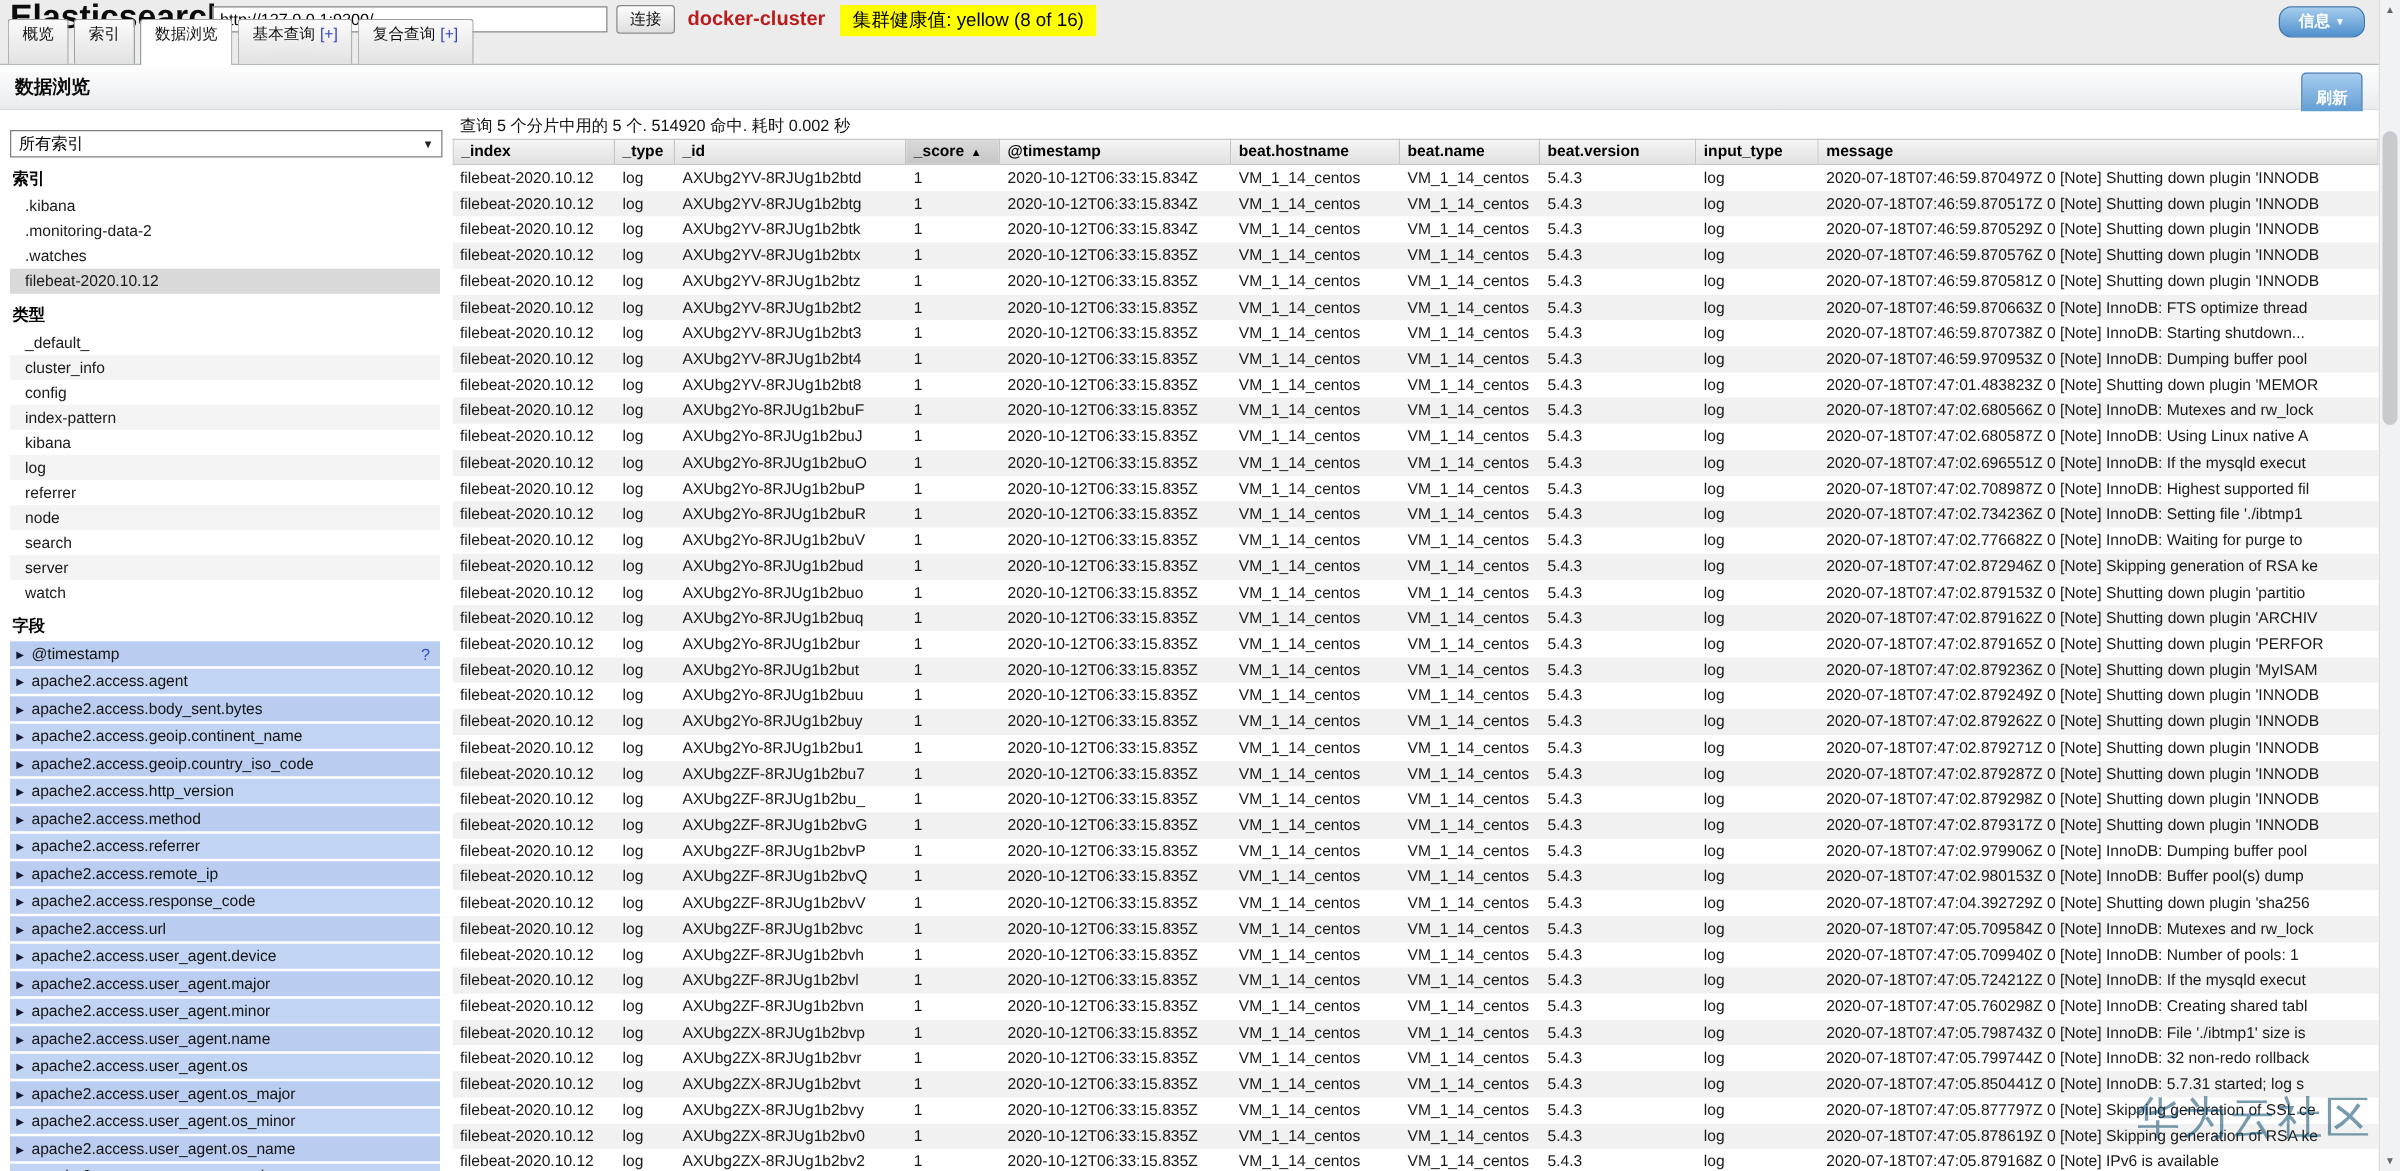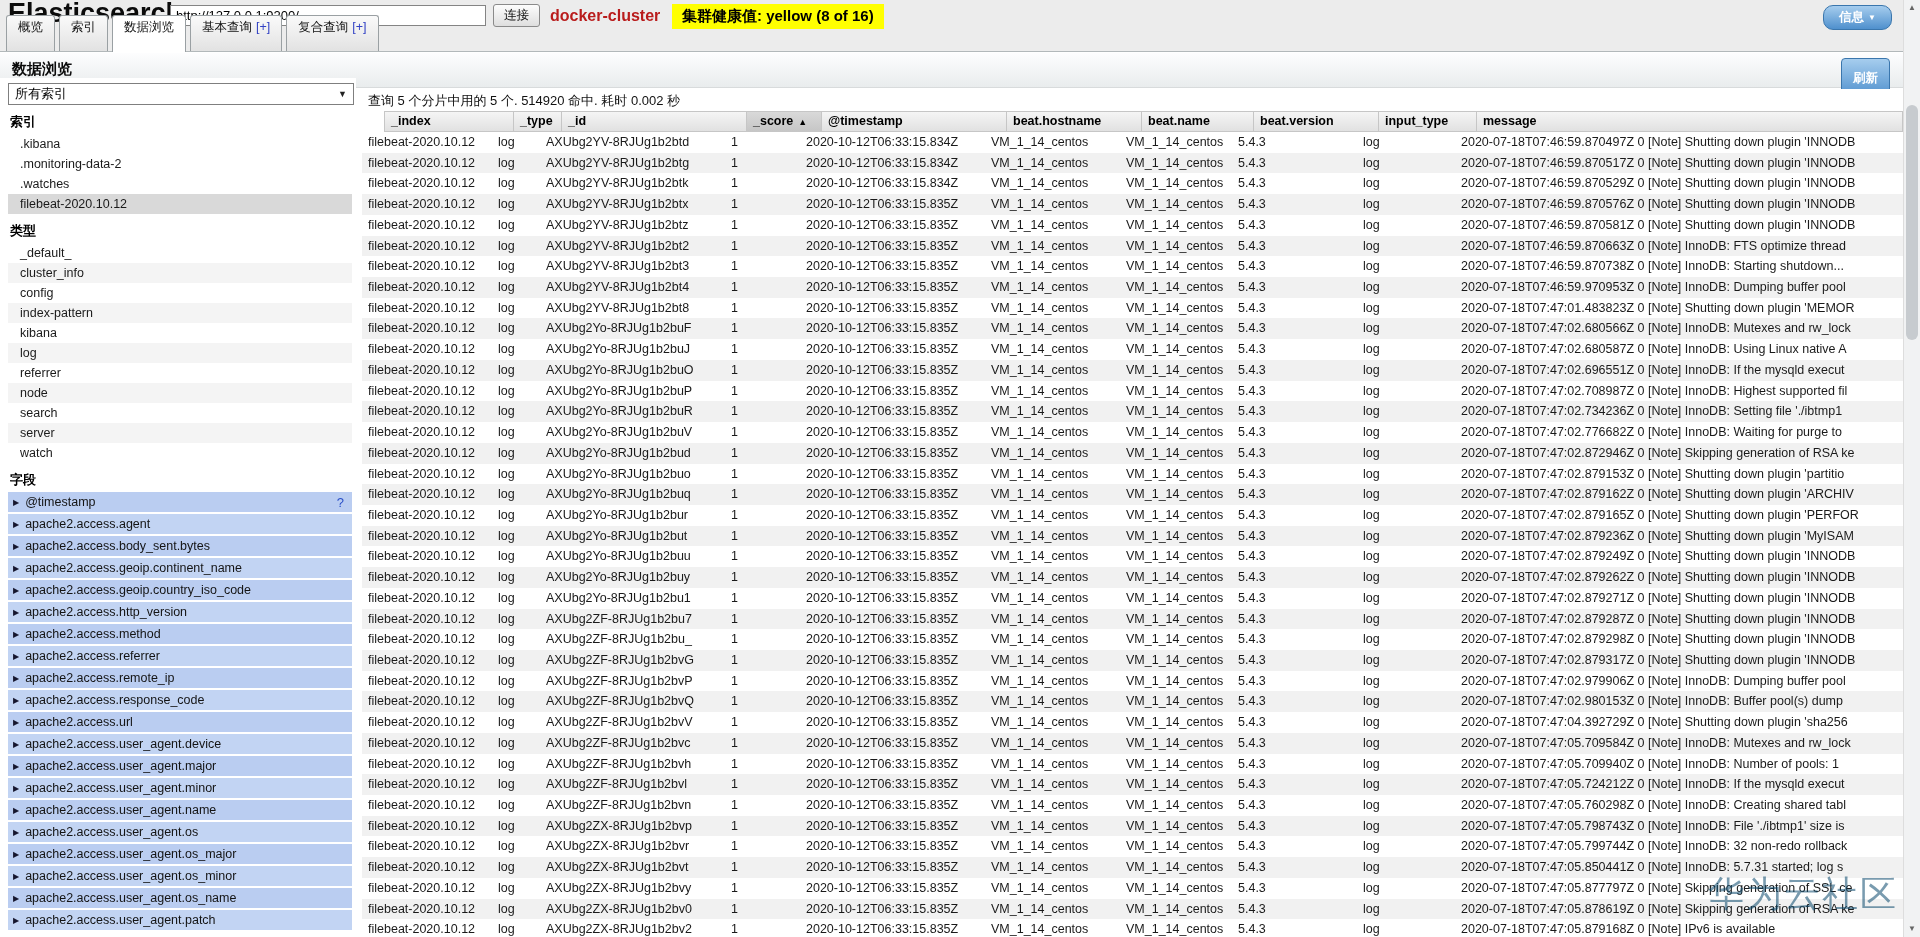"集群健康值: yellow (8 of 16)" .health-badge { font-weight: bold -> normal }
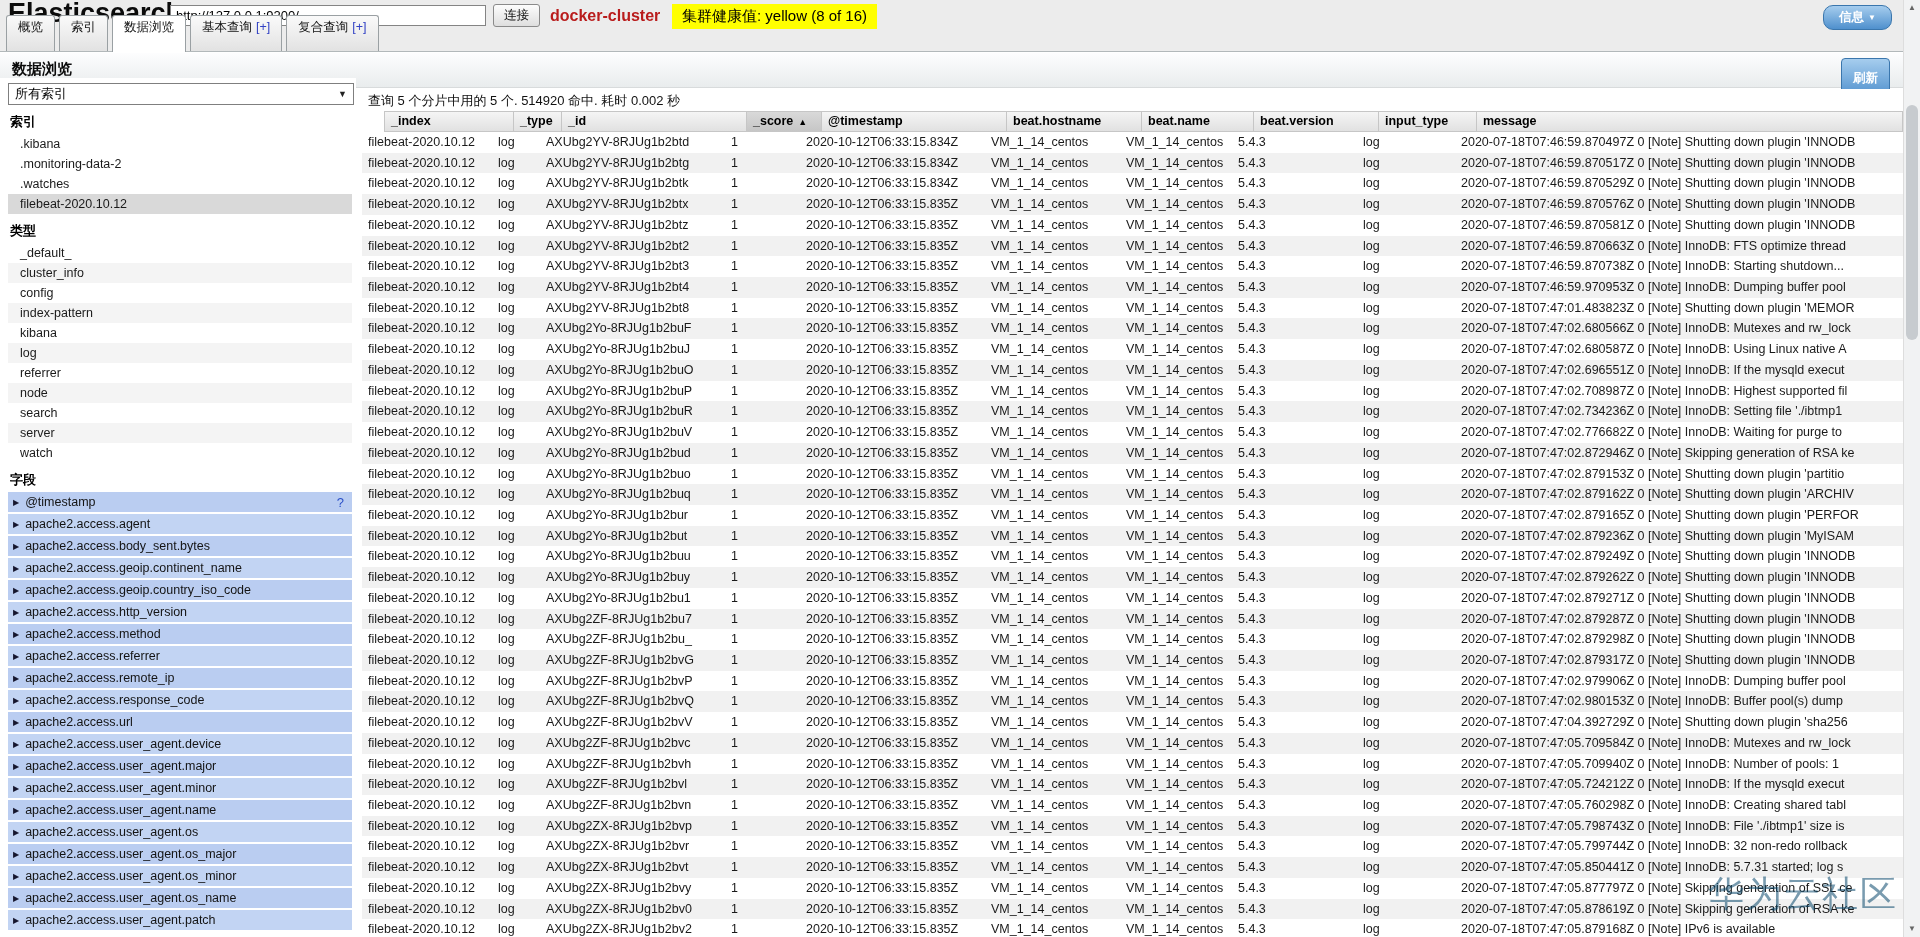"所有索引" #sidebar { top: 78px -> 99px }
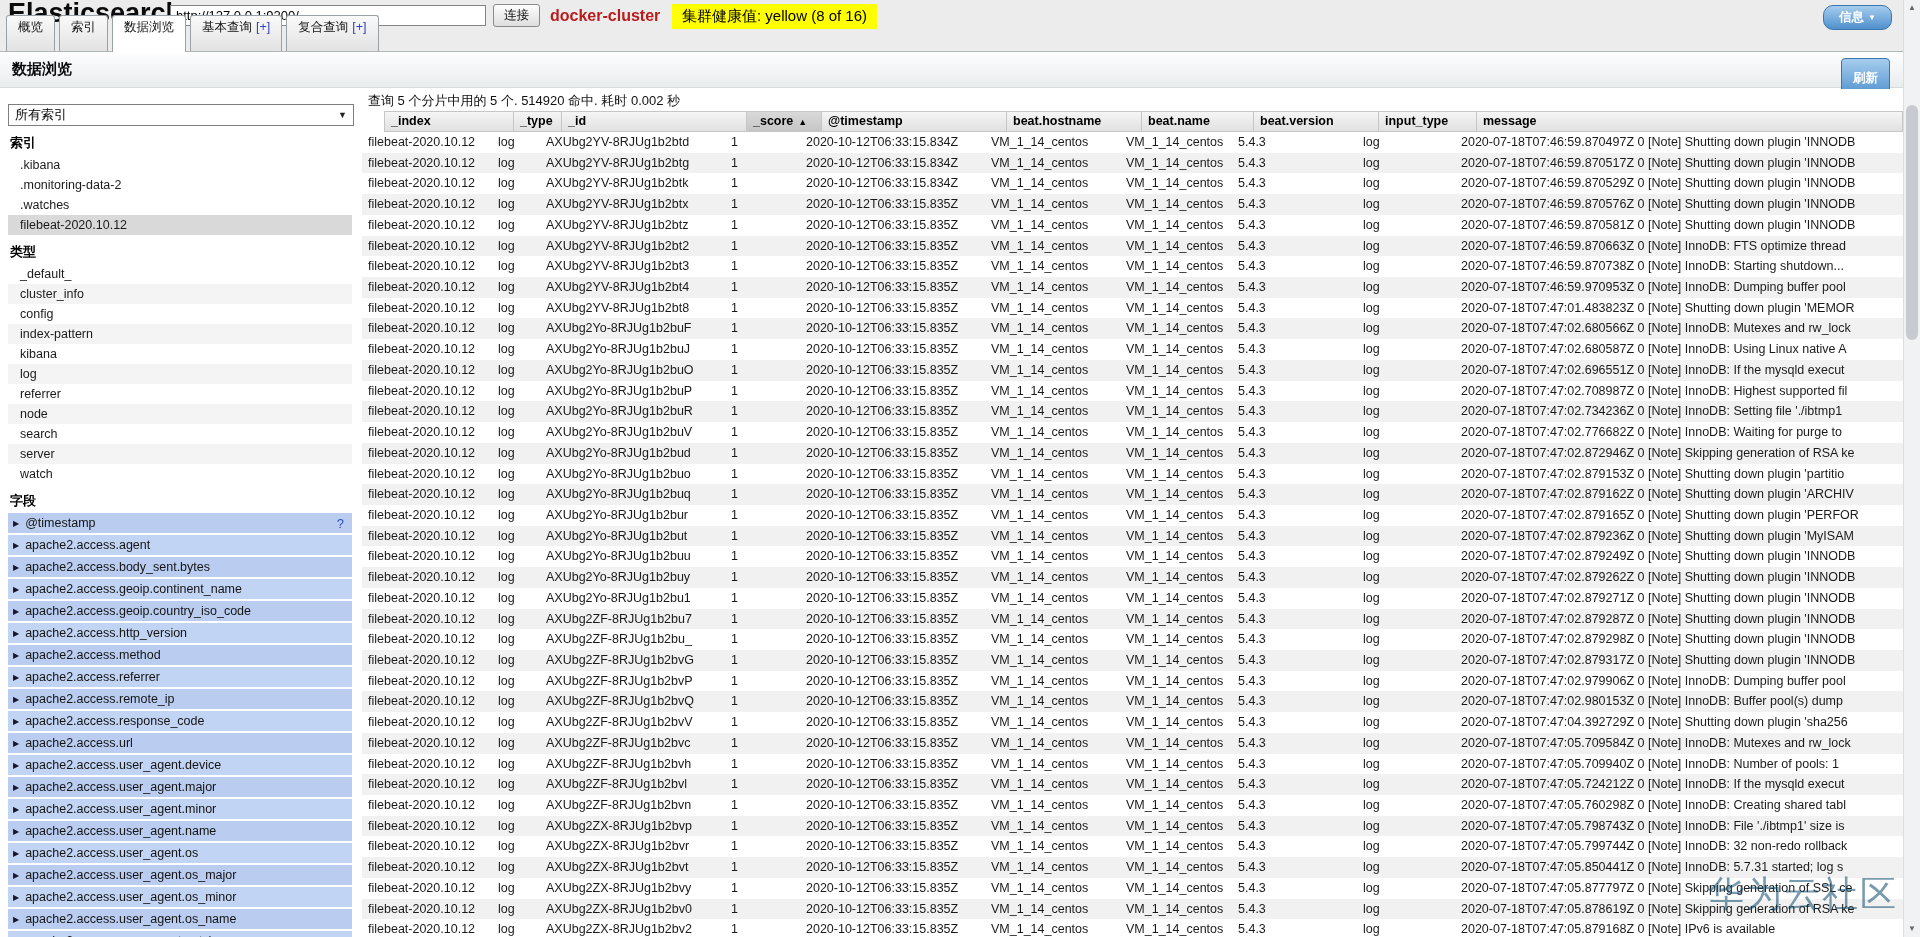"_index" .th:first-child { margin-left: 22px -> none }
